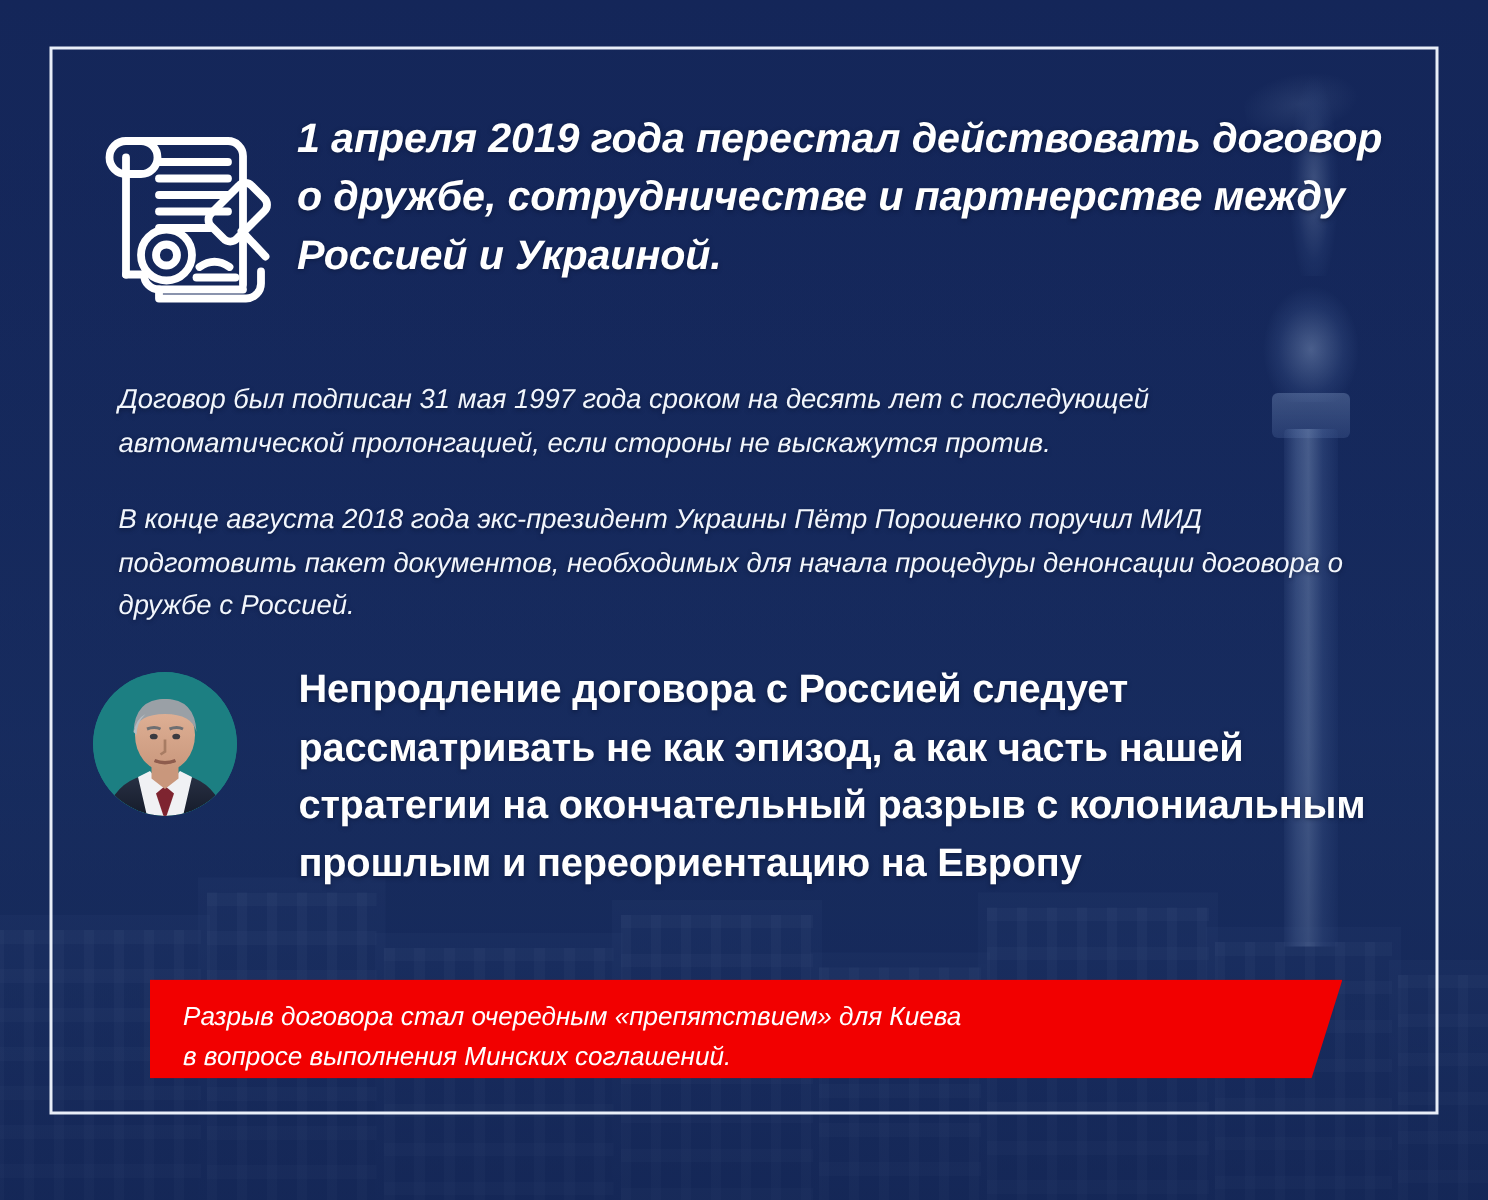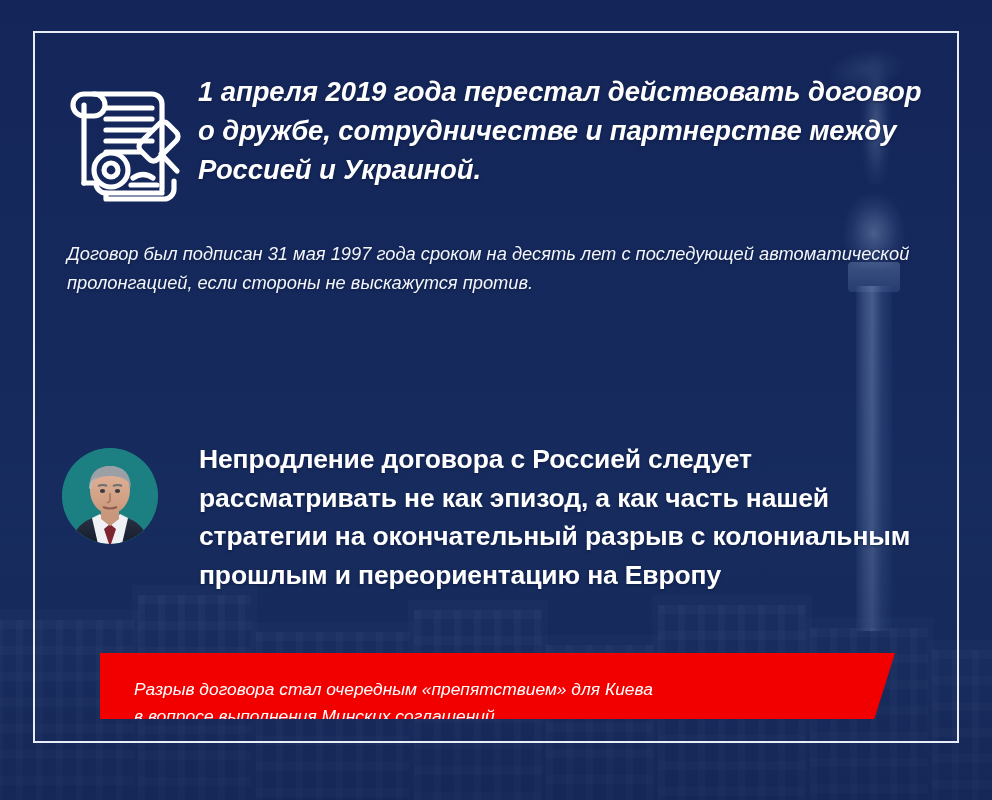"Договор был подписан 31 мая" .para { margin: 0 -> 12px }
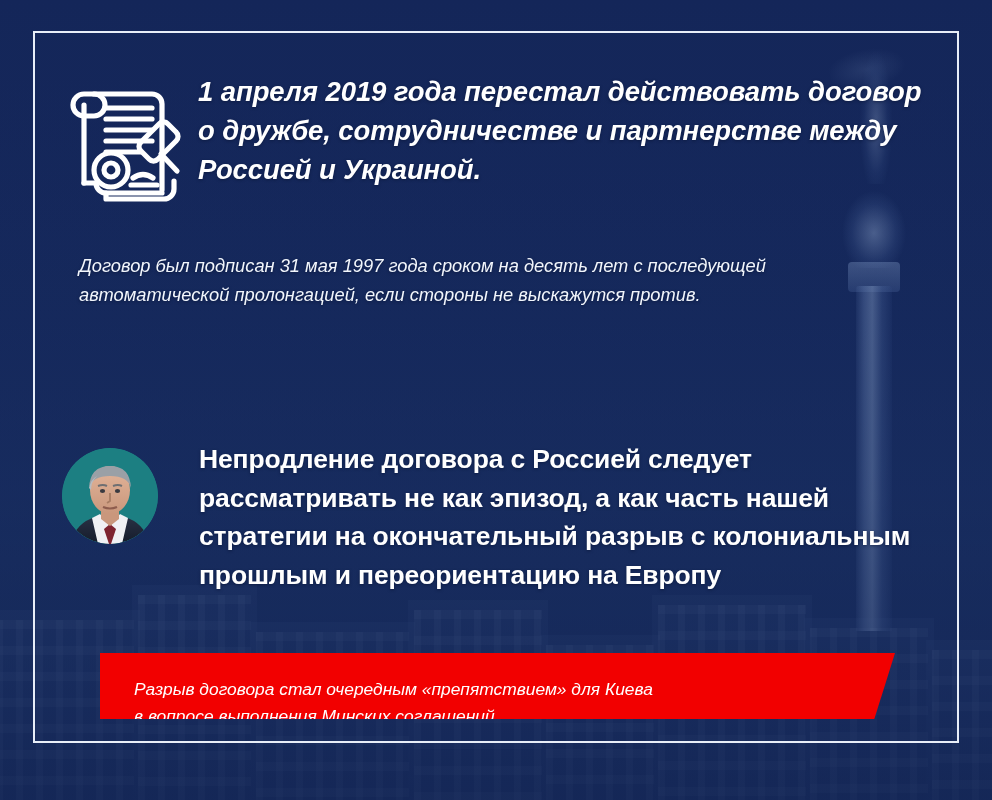"В конце августа 2018 года" p.para { html: none -> <p>В конце августа 2018 года экс-президент Украины Пётр Порошенко поручил МИД подготовить пакет документов, необходимых для начала процедуры денонсации договора о дружбе с Россией.</p> }
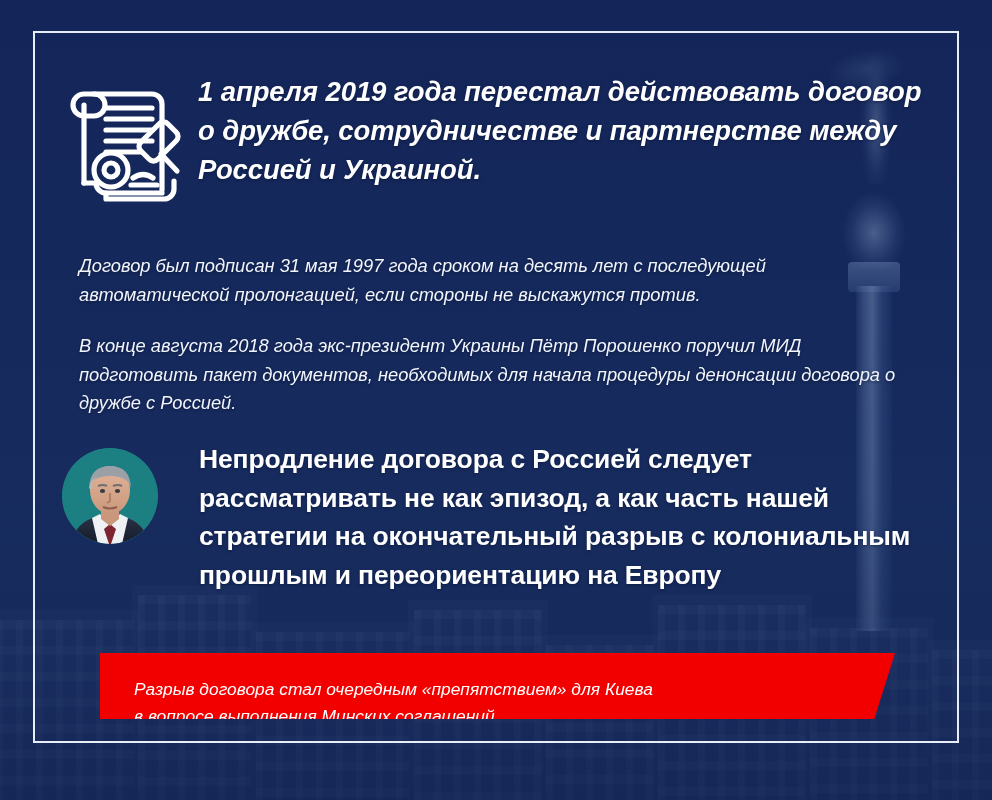"Разрыв договора стал очередным" .red-banner p { margin: 12px -> 0 }
